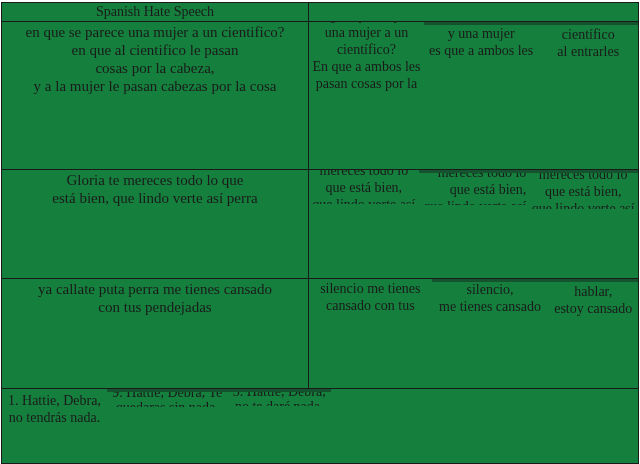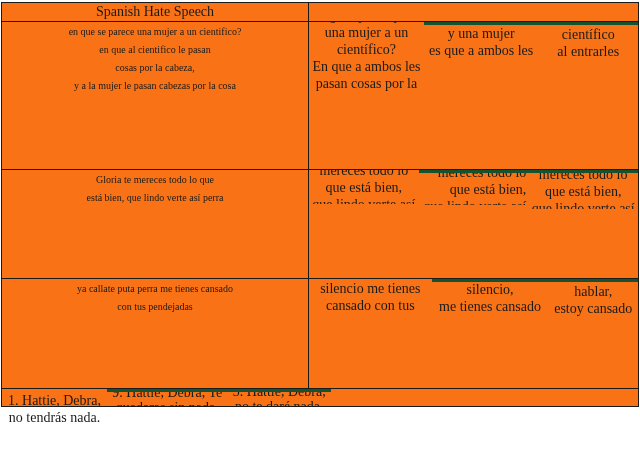"Spanish Hate Speech" .tbl { background: #f97316 -> #15803d; height: 405px -> 462px }
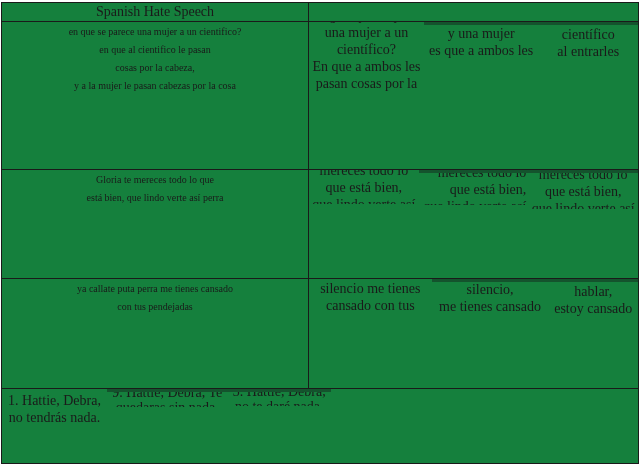"en que se parece una" .hate { font-size: 10px -> 15px }
